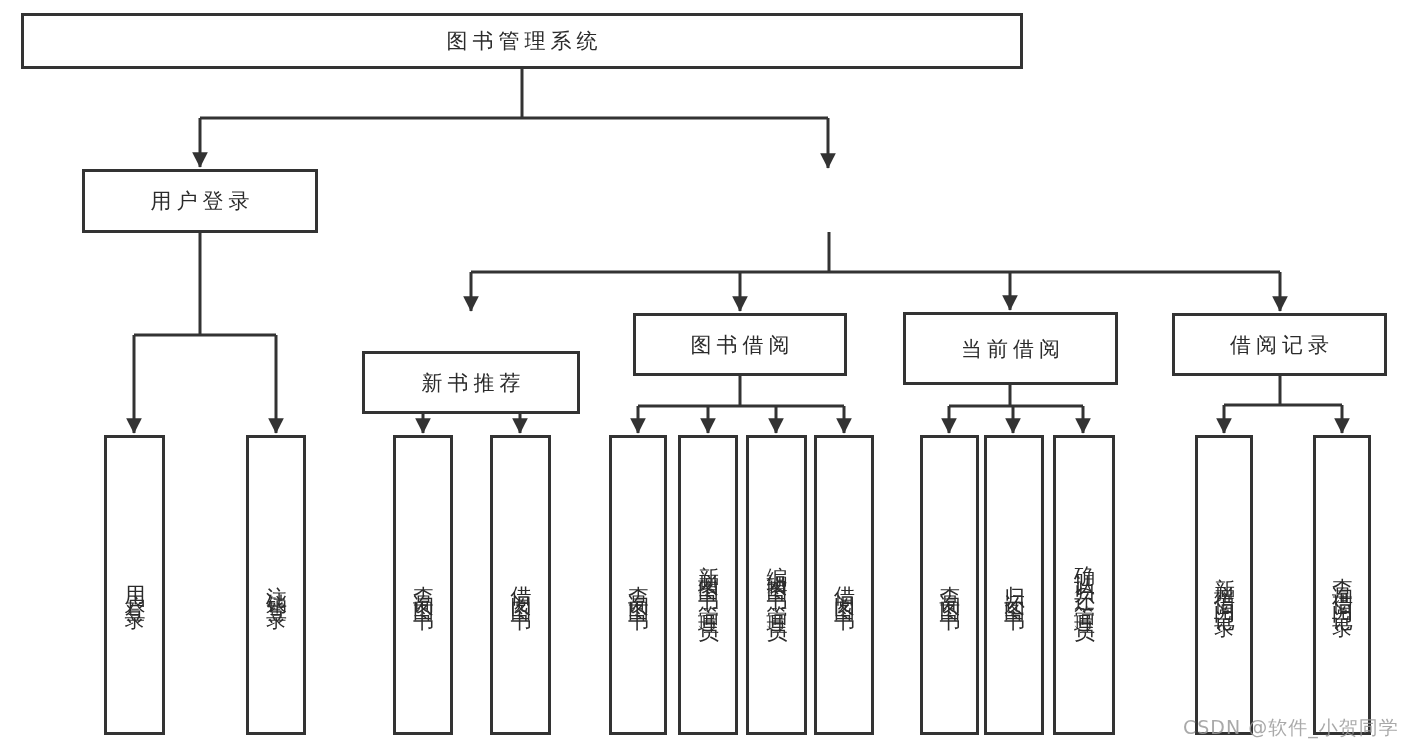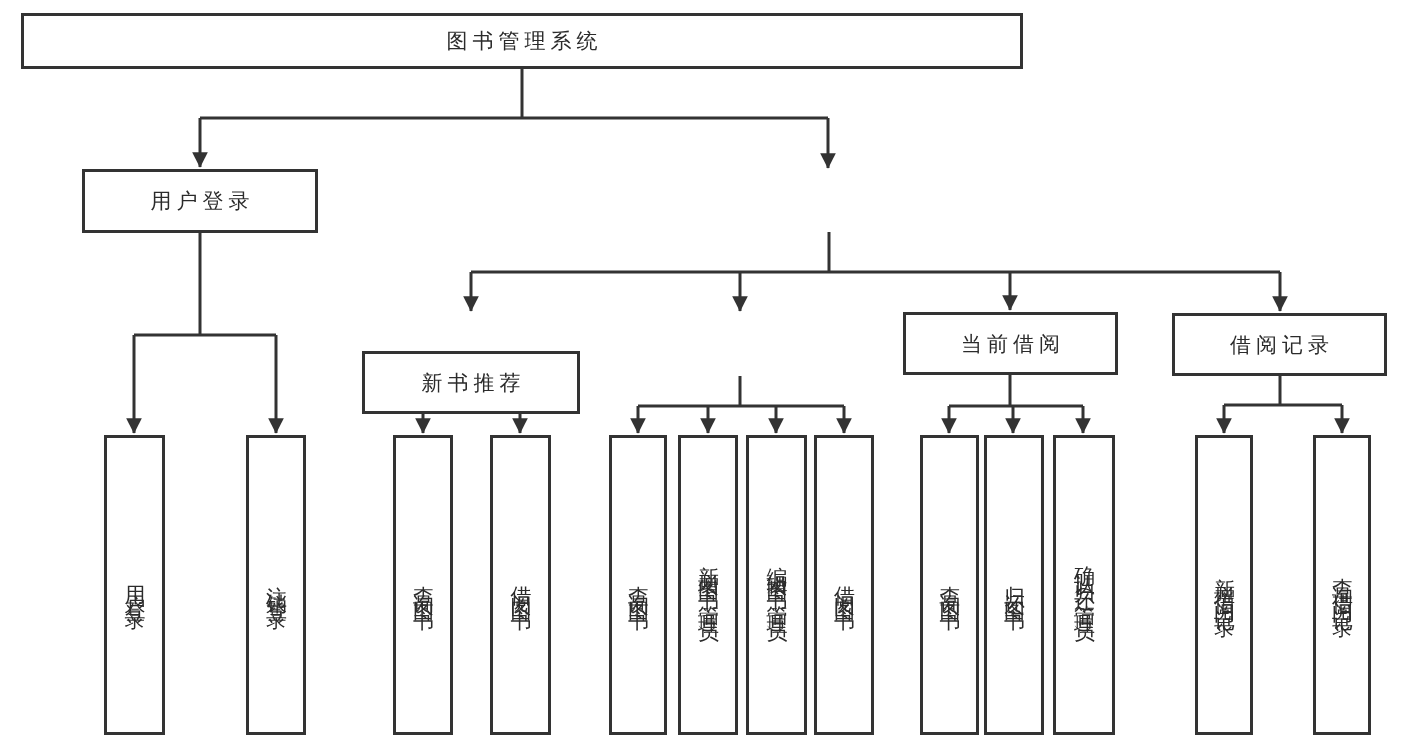"图书借阅" div.node { html: none -> <div>图书借阅</div> }
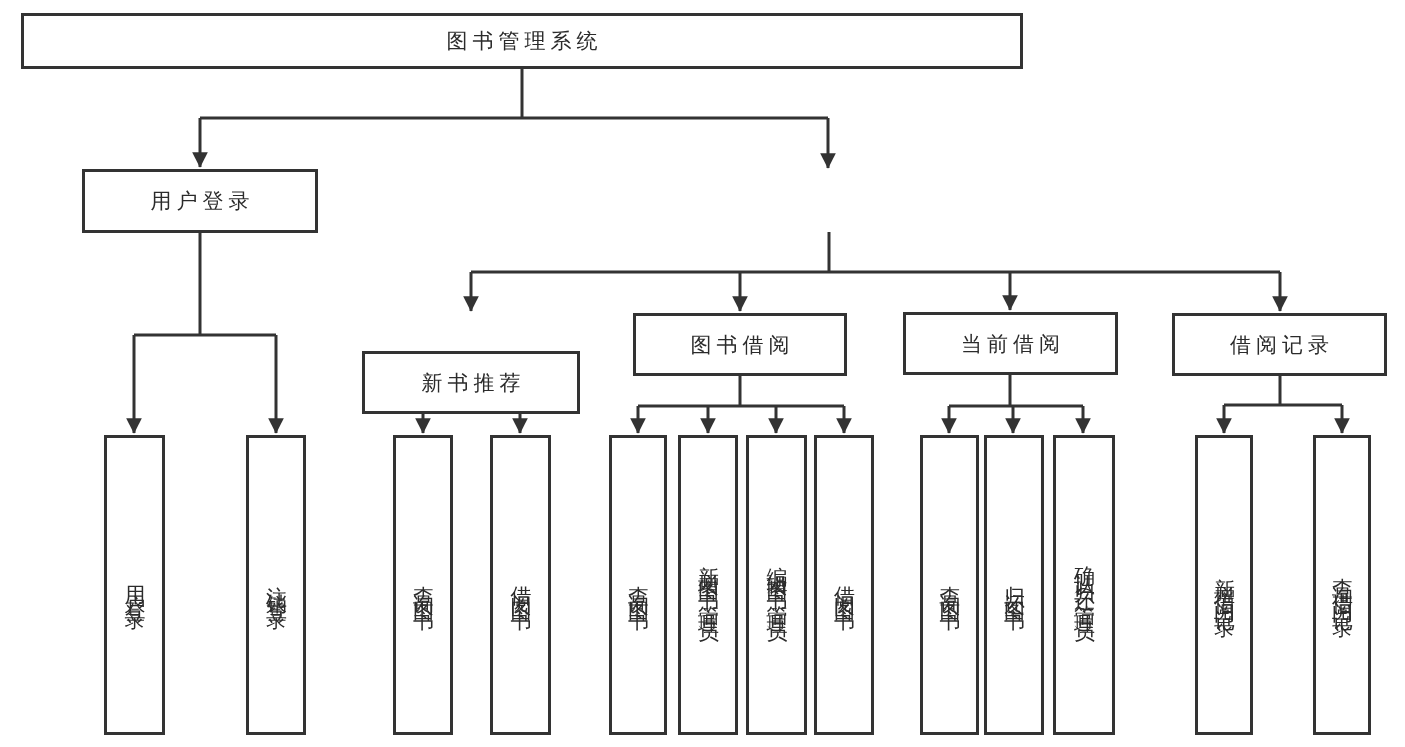"当前借阅" div.node { height: 63px -> 73px }
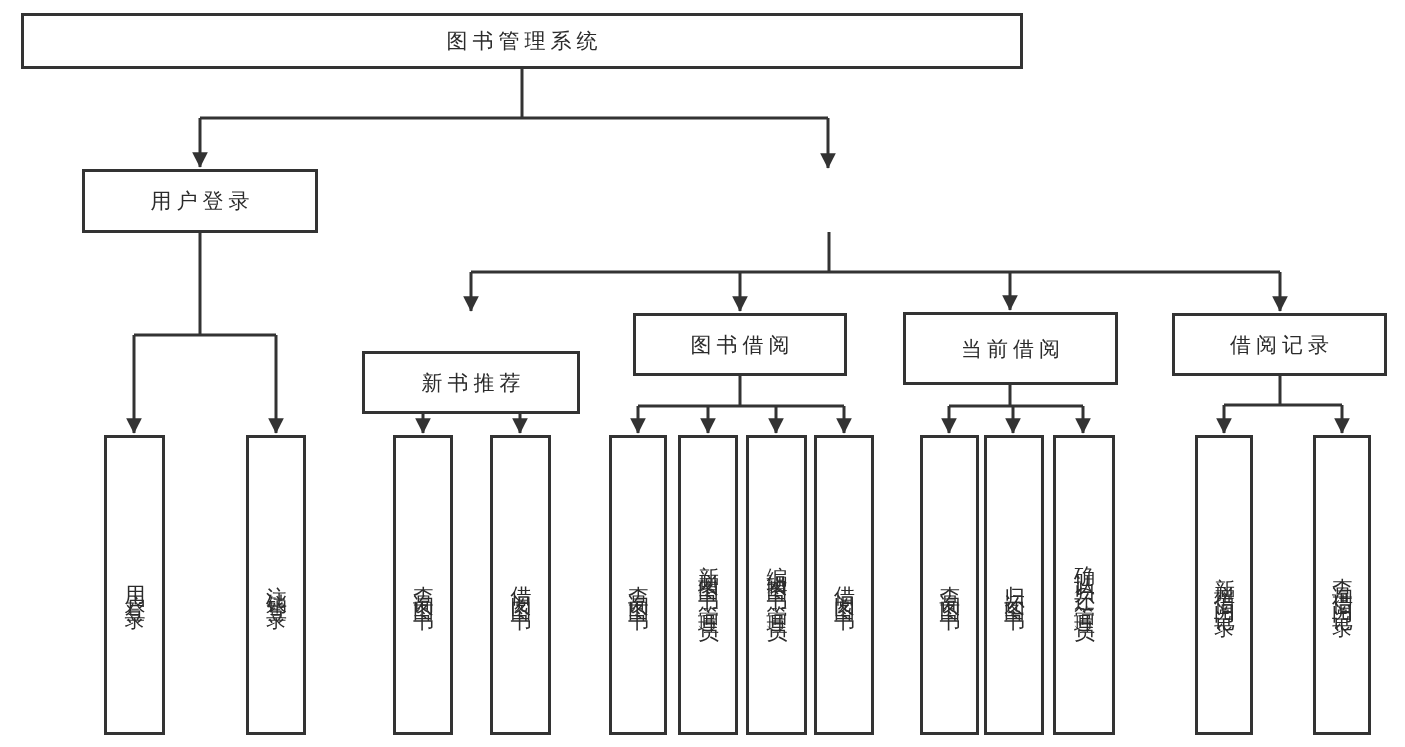"CSDN @软件_小贺同学" div.watermark { html: none -> <div>CSDN @软件_小贺同学</div> }
